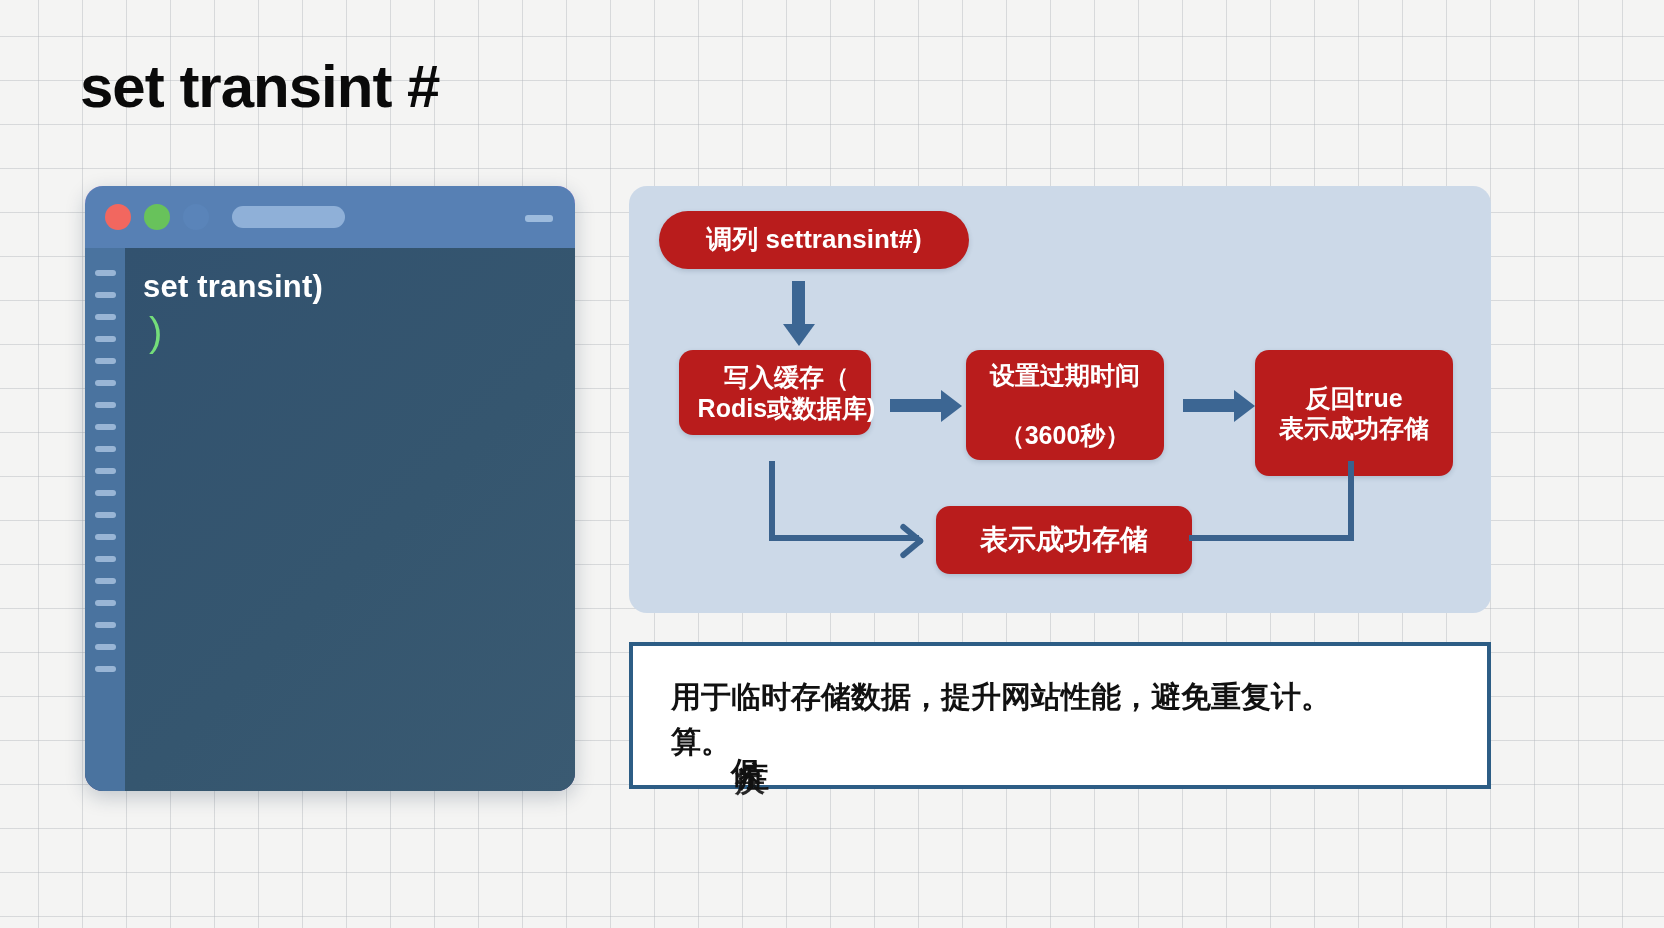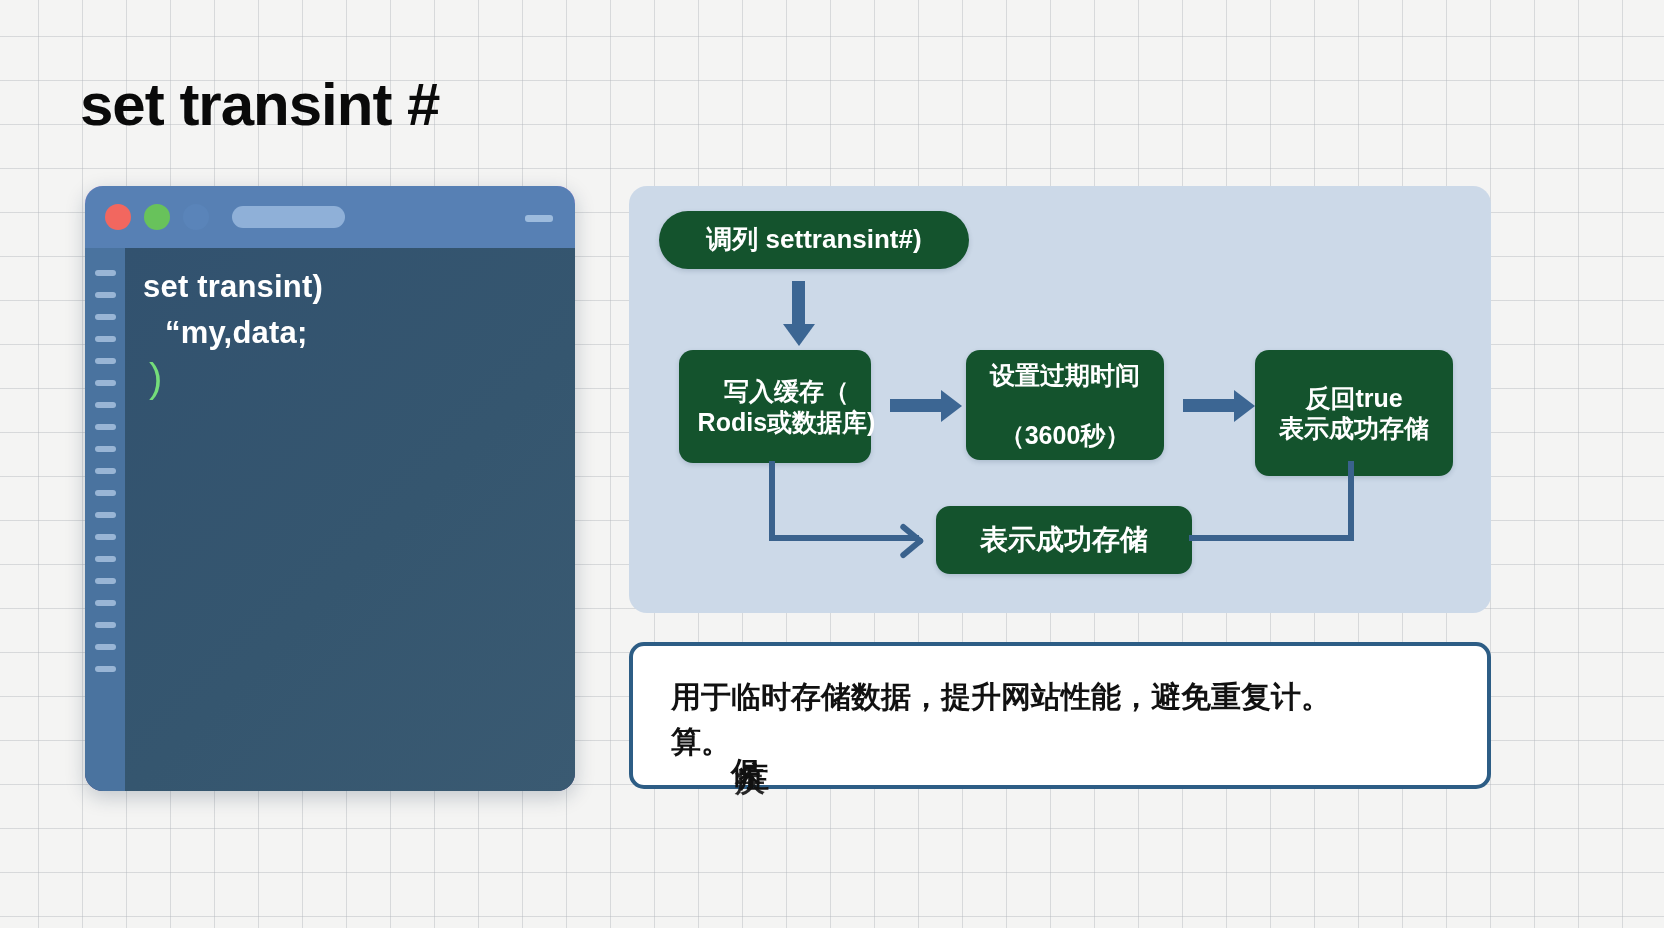"set transint #" .page-title { top: 72px -> 54px }
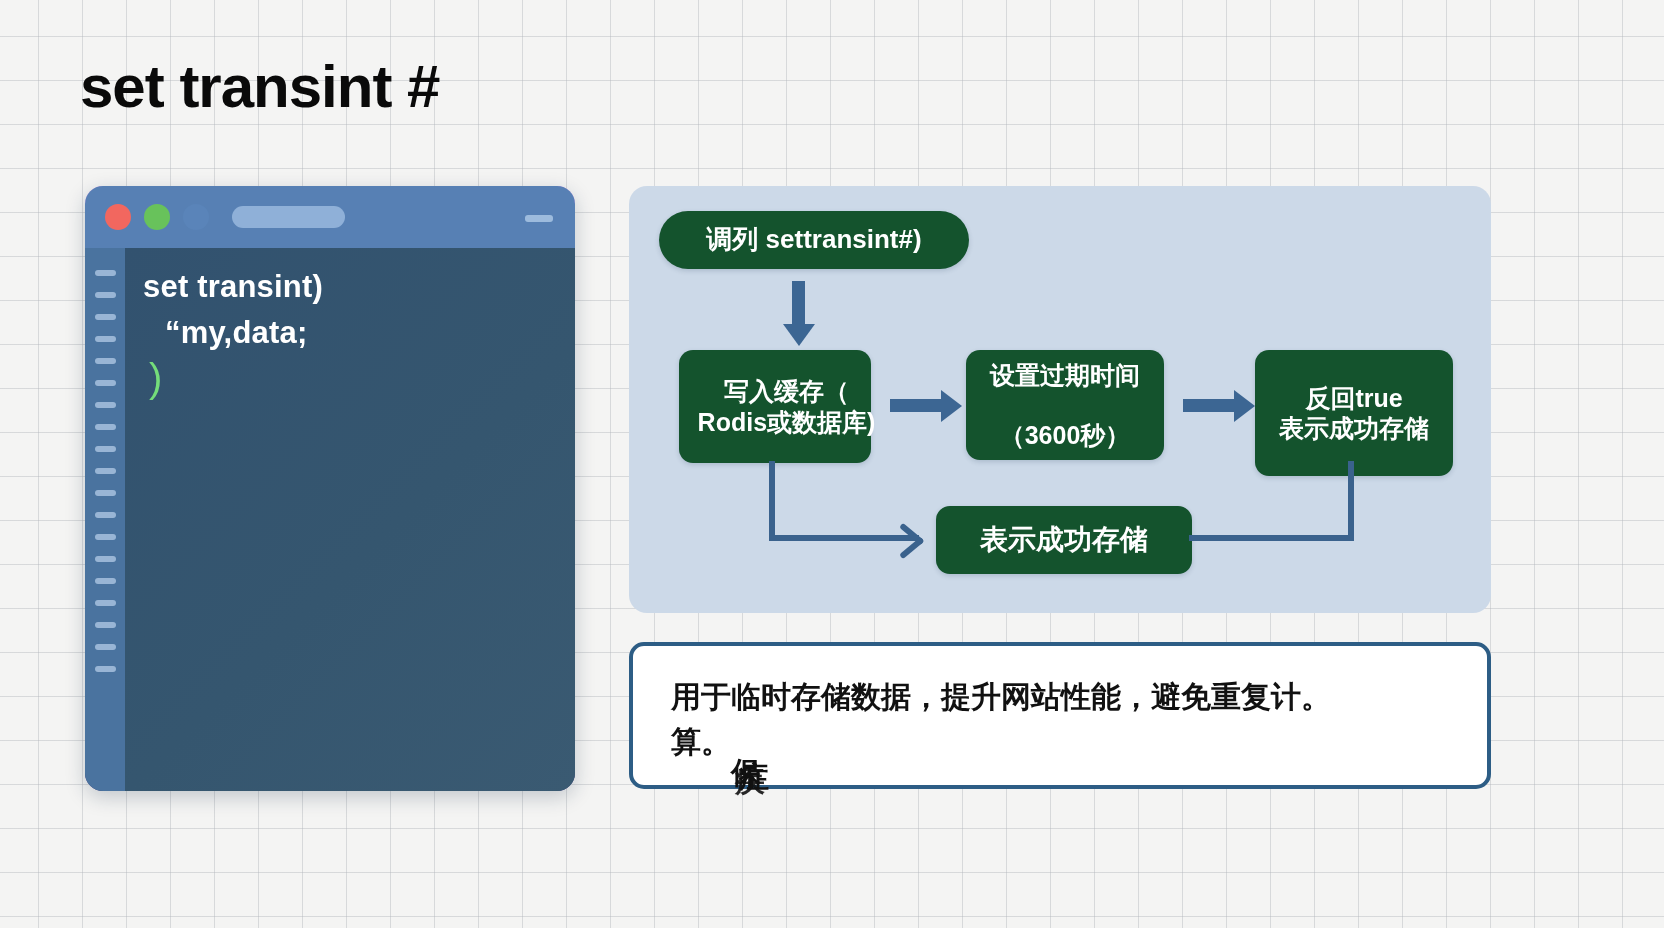"调列 settransint#)" .node { background: #14532d -> #b91c1c }
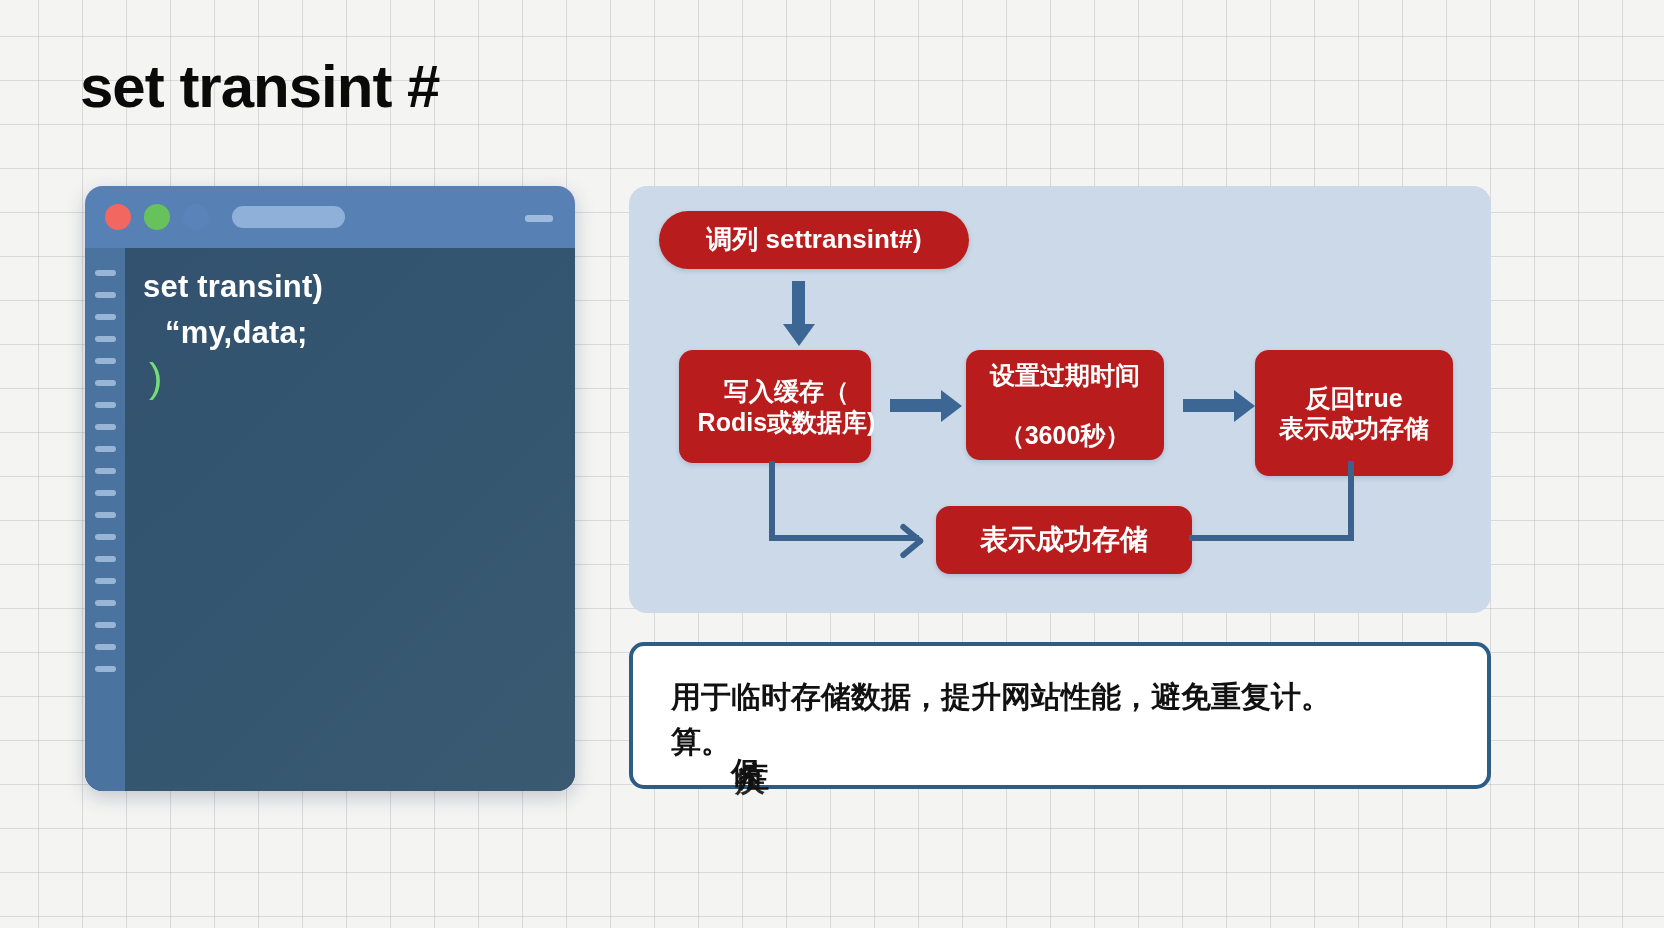"“my,data;" div.code-line { html: <div>“my,data;</div> -> none }
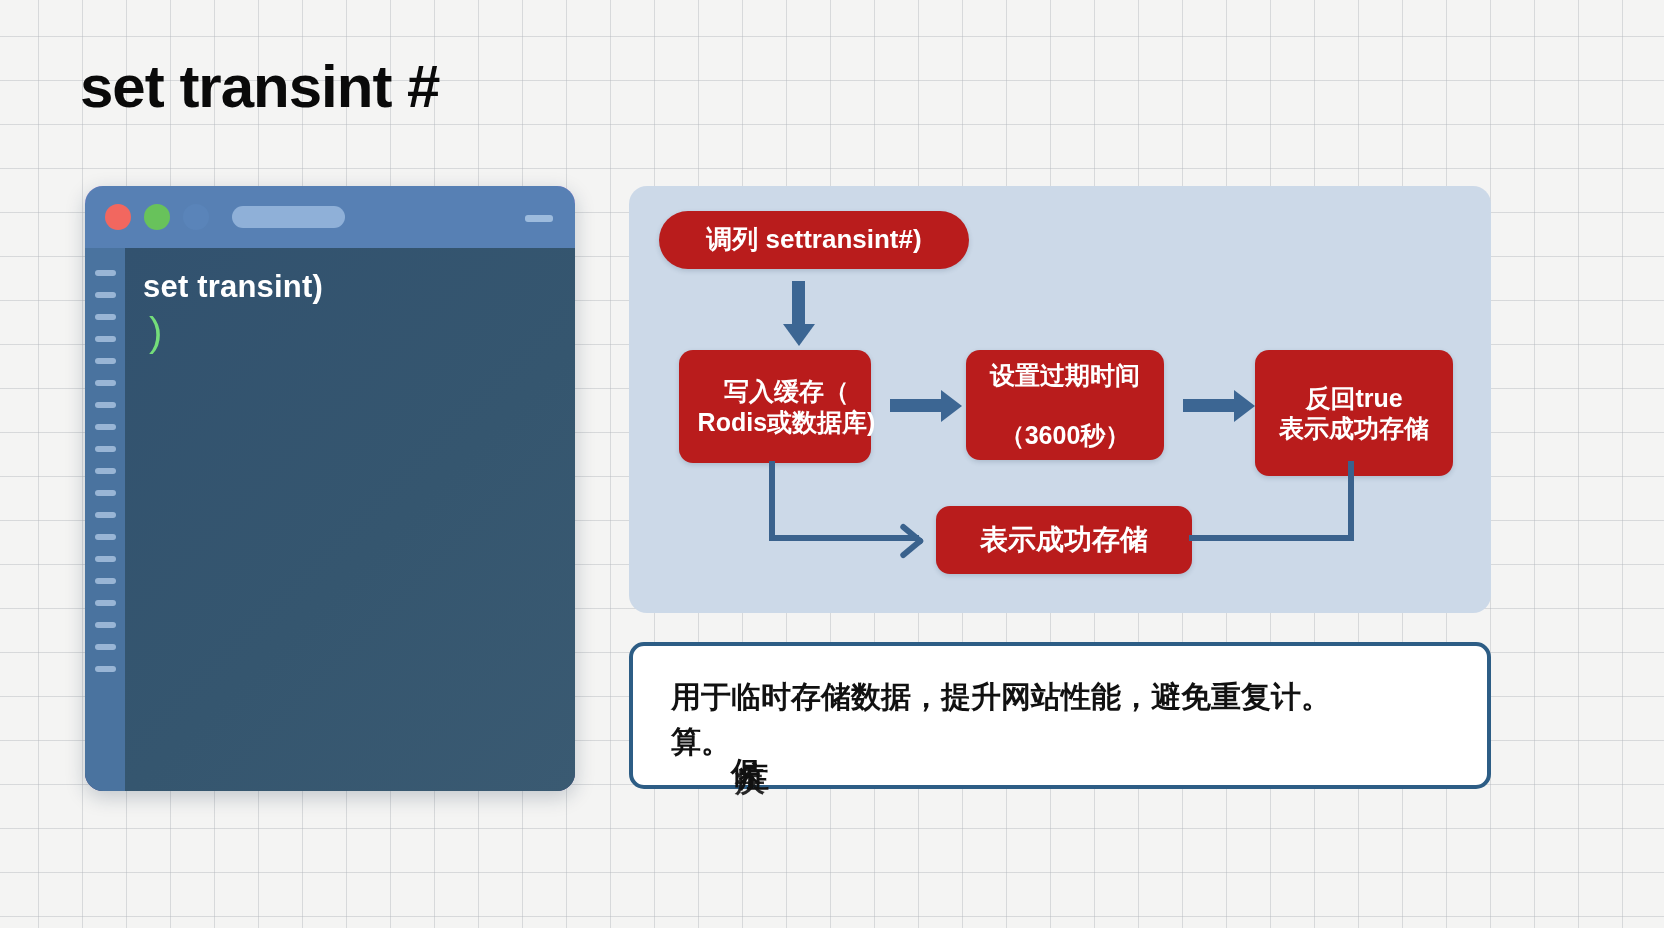"写入缓存（" #node-write { height: 113px -> 85px }
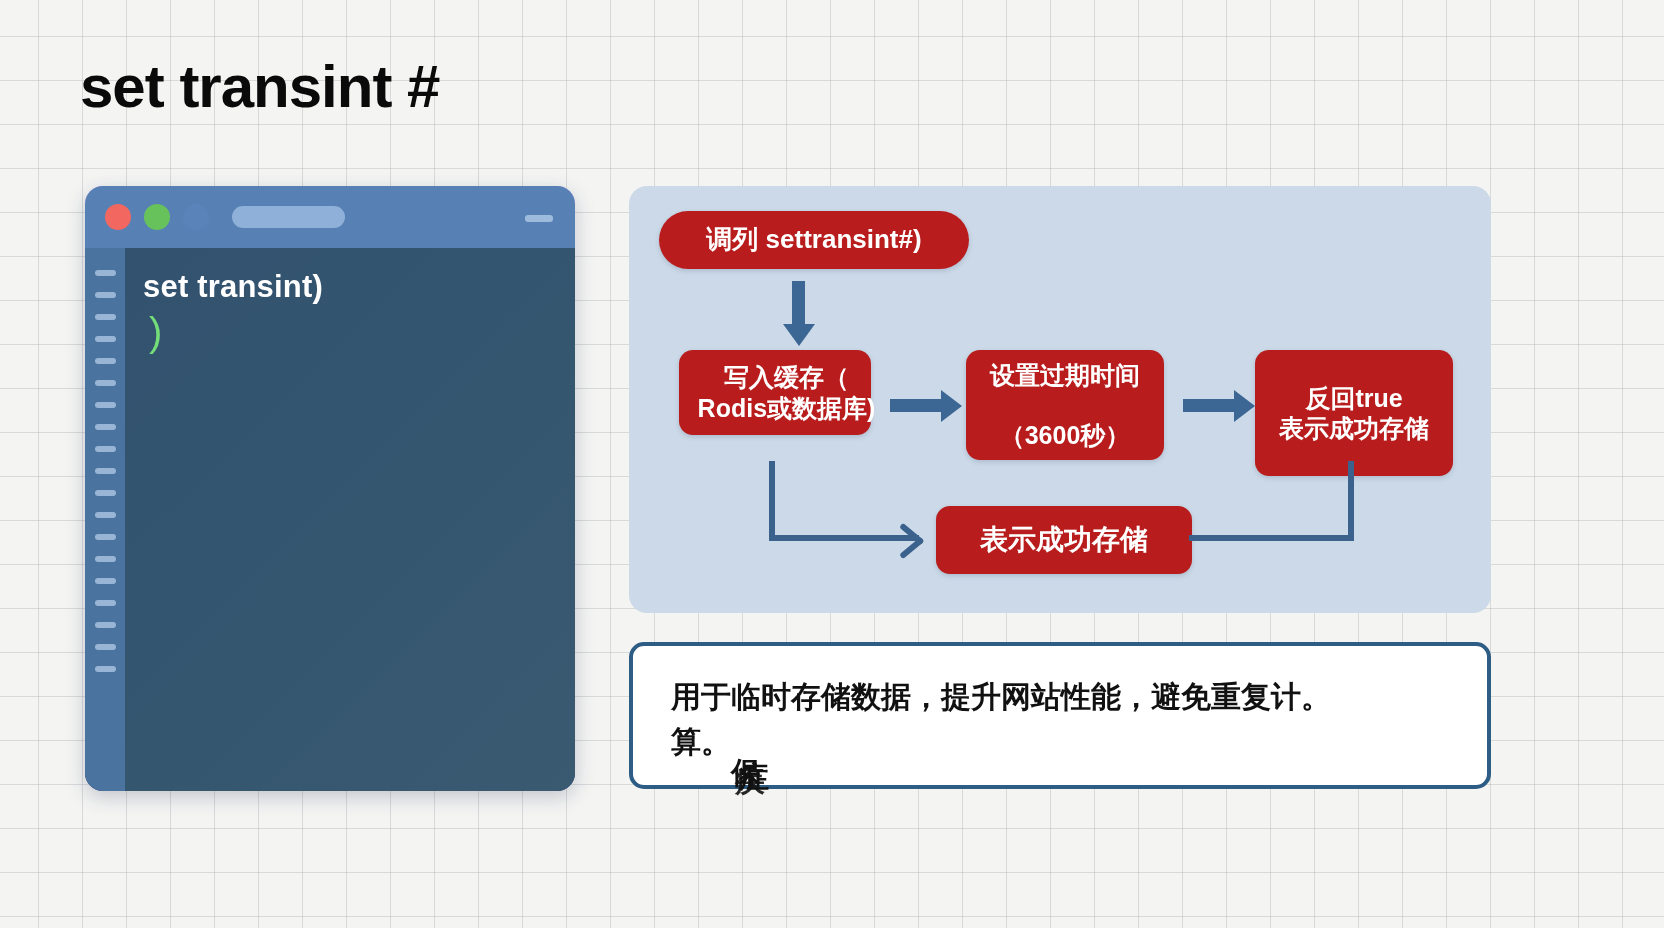"用于临时存储数据，提升网站性能，避免重复计。" .caption-box { border-radius: 15px -> 0 }
